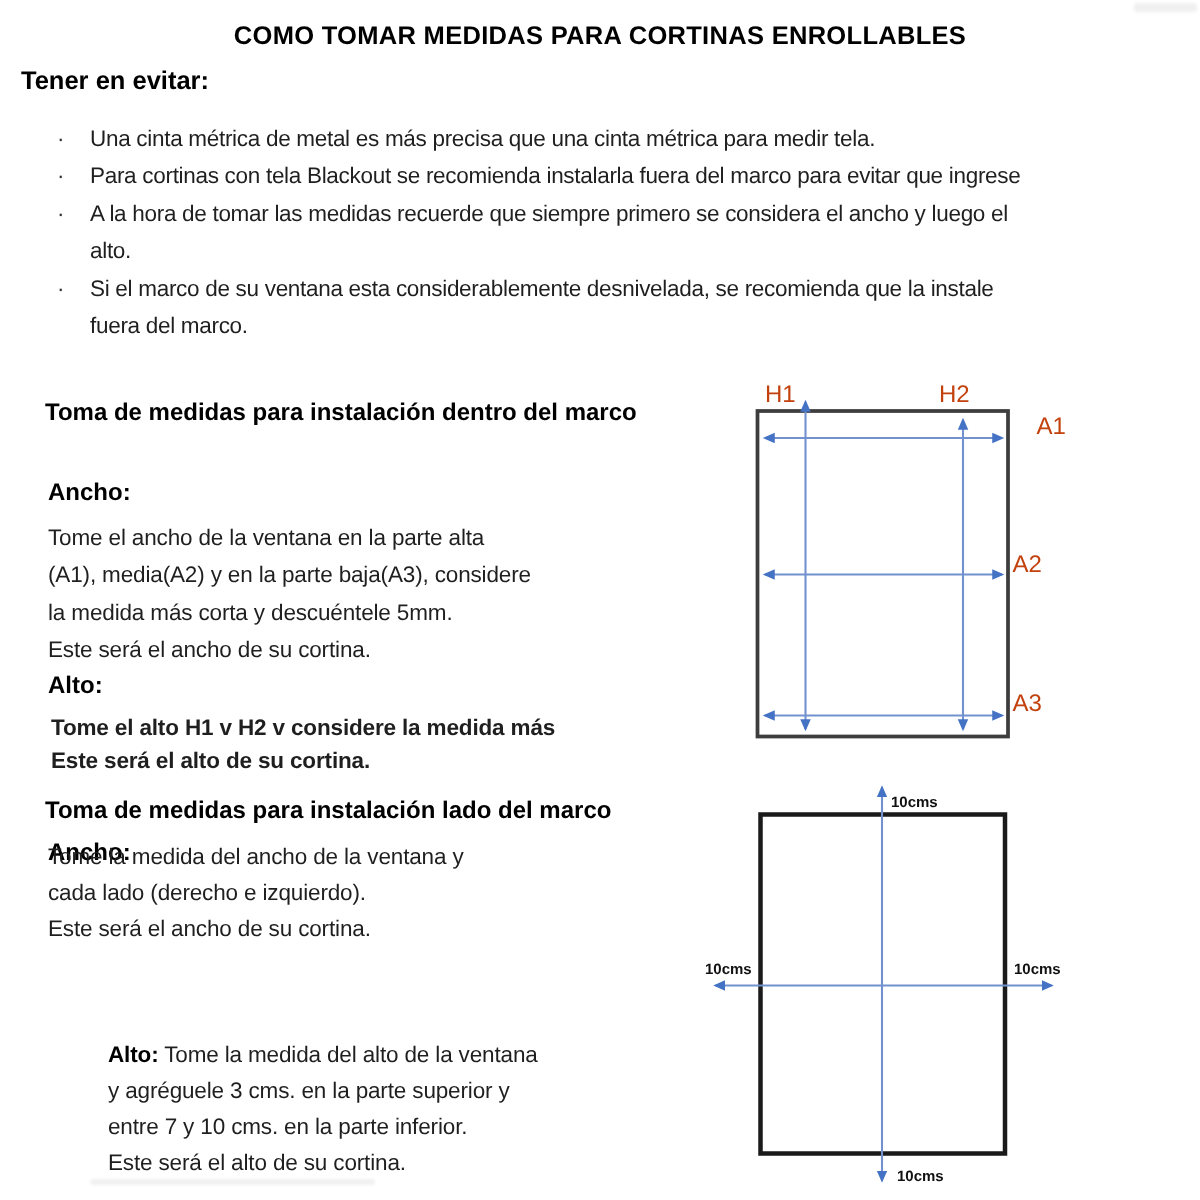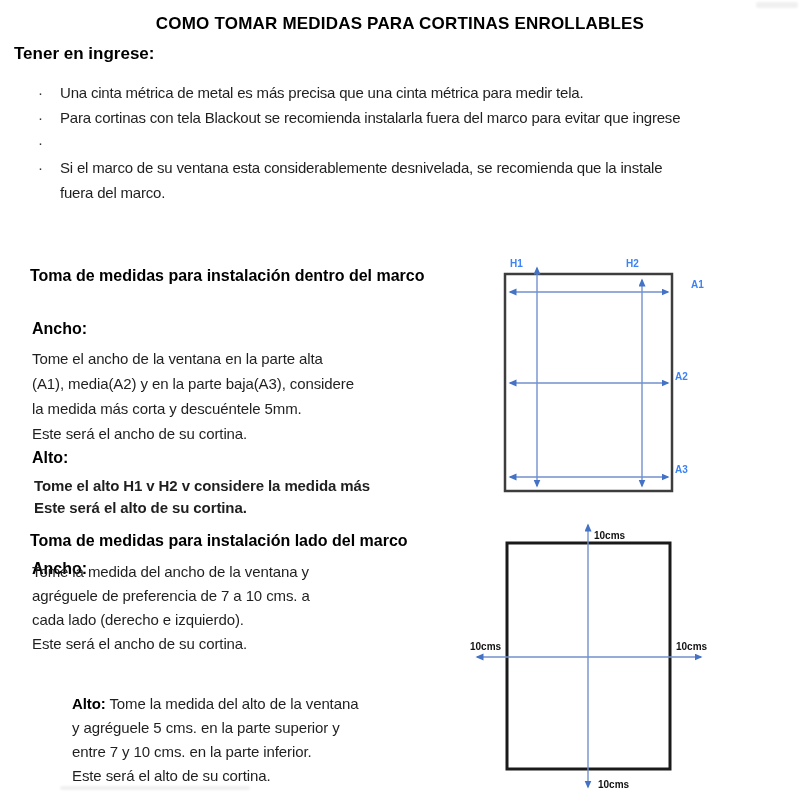"Tener en ingrese:" div.abs { text: ingrese -> evitar }
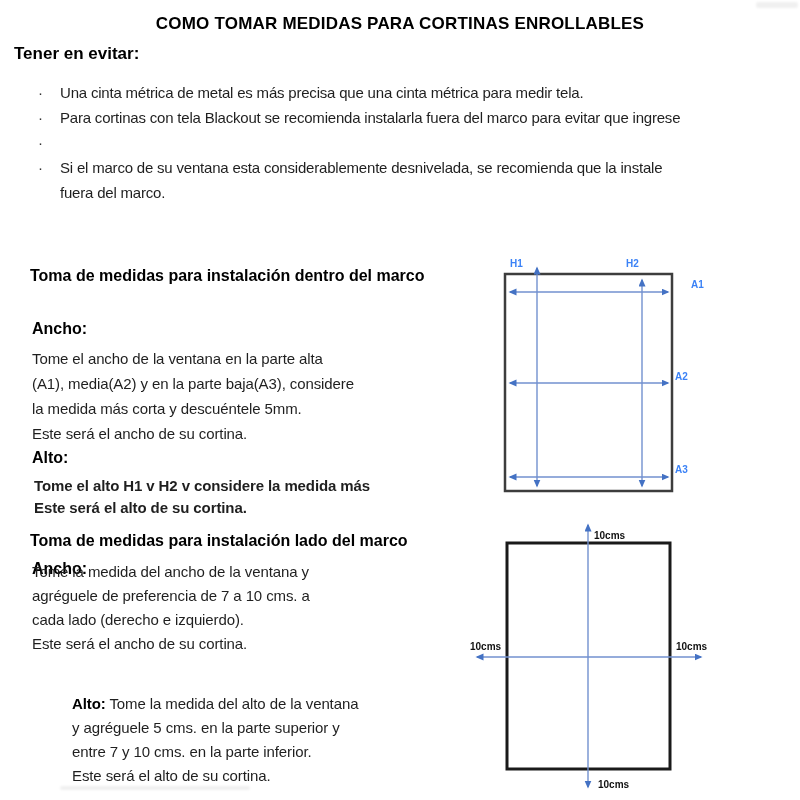"A la hora de tomar" div.bullet-lines { html: none -> <div> <div>A la hora de tomar las medidas recuerde que siempre primero se considera el ancho y luego el</div> <div>alto.</div> </div> }
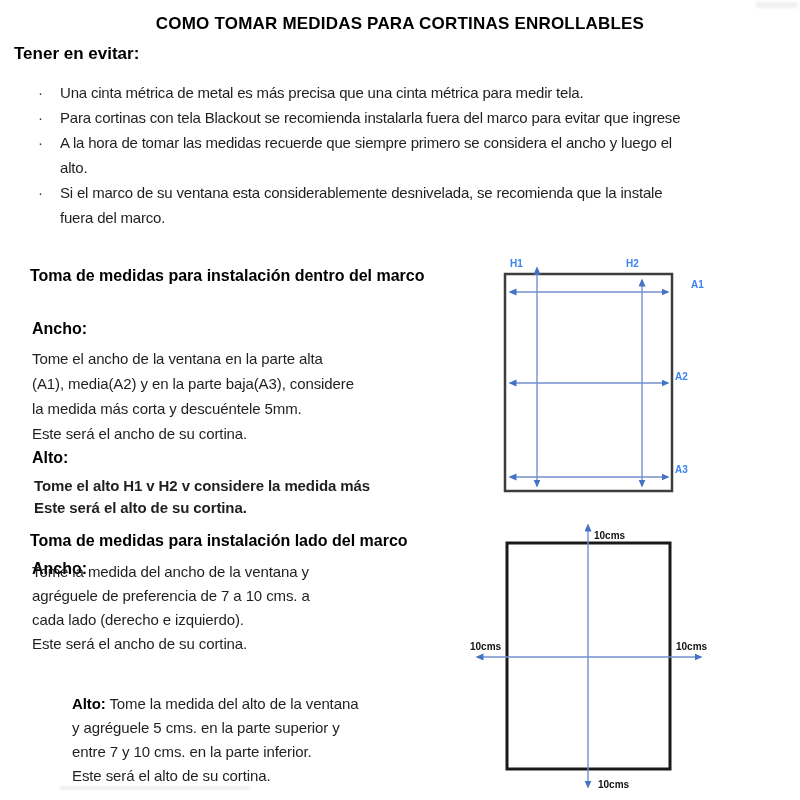"H1" .diag-label { color: #3b82f6 -> #c2410c; font-size: 10px -> 16px; font-weight: bold -> normal }
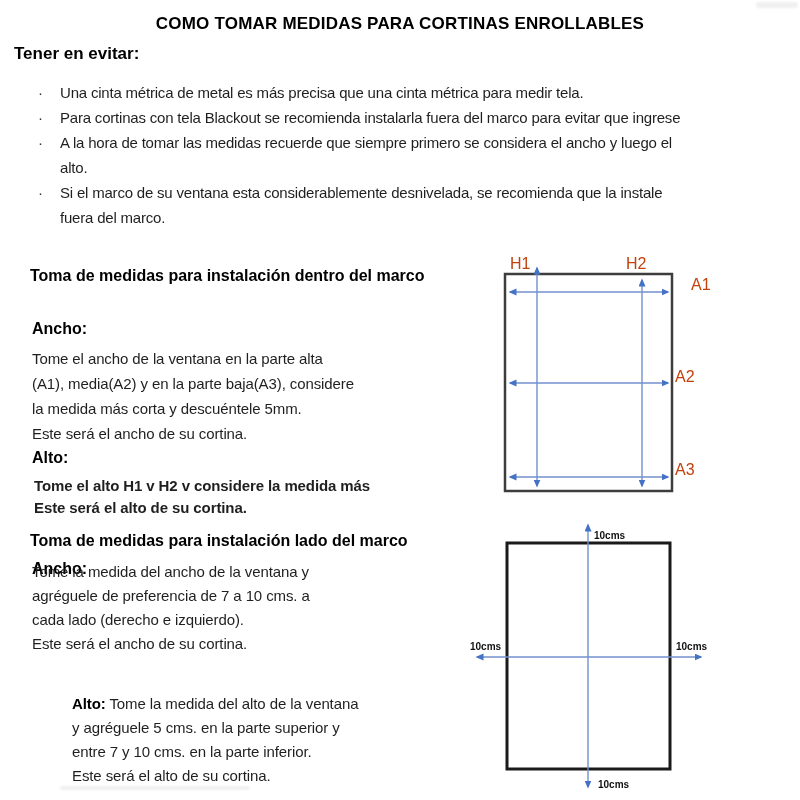"agréguele de preferencia de 7" div { html: <div>agréguele de preferencia de 7 a 10 cms. a</div> -> none }
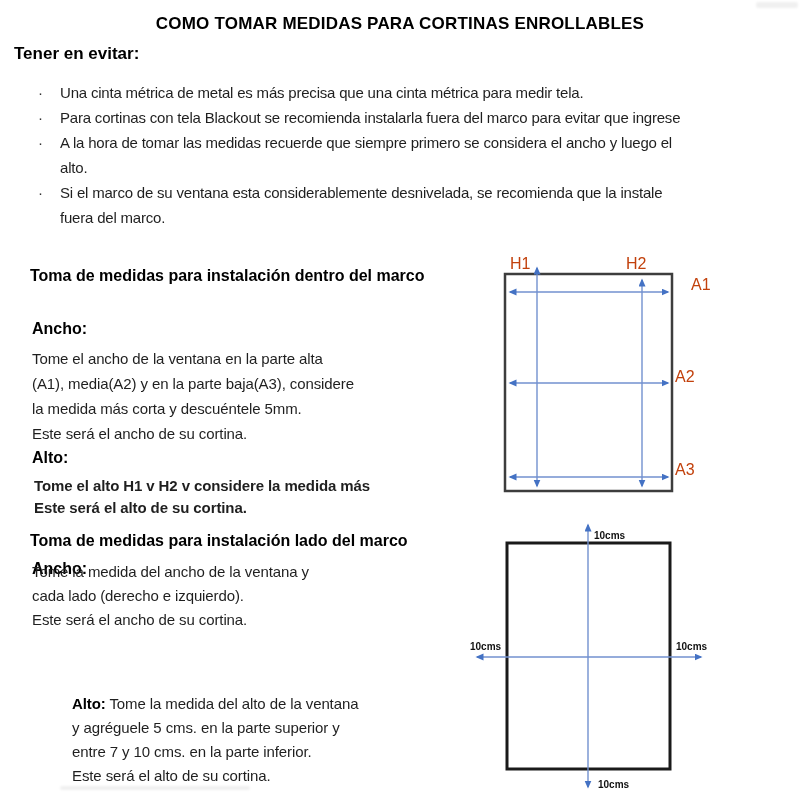"y agréguele 5 cms. en" div { text: 5 -> 3 }
